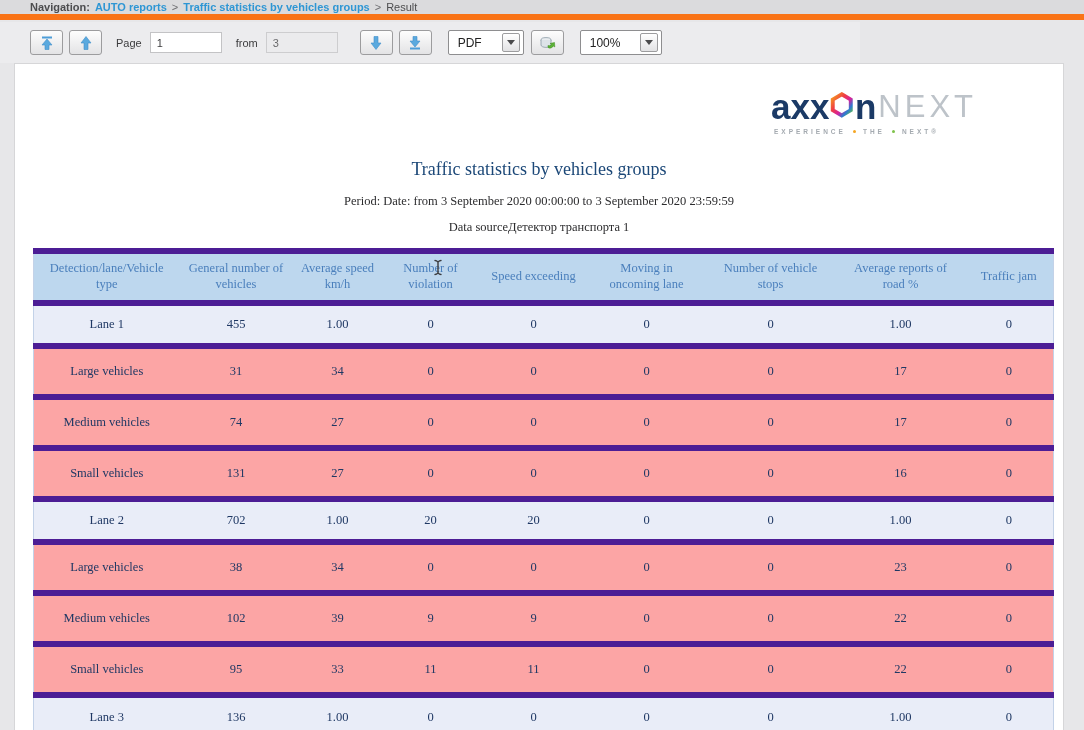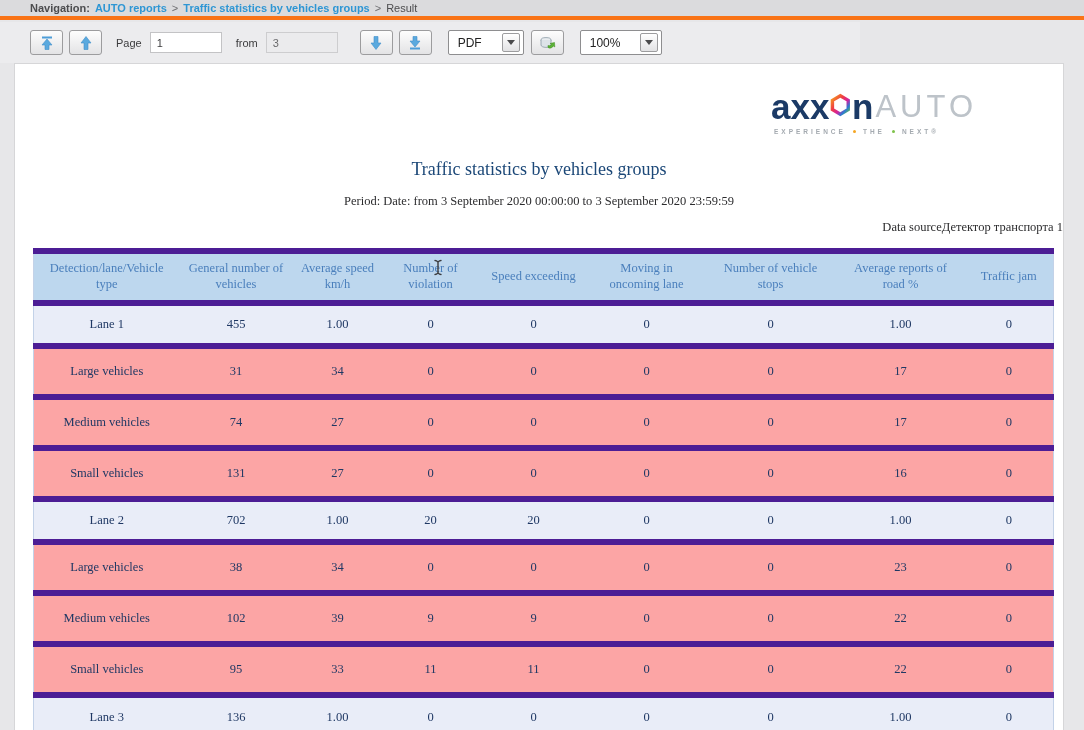"Navigation:" .navbar { border-bottom: 4px solid #f97316 -> 6px solid #f97316 }
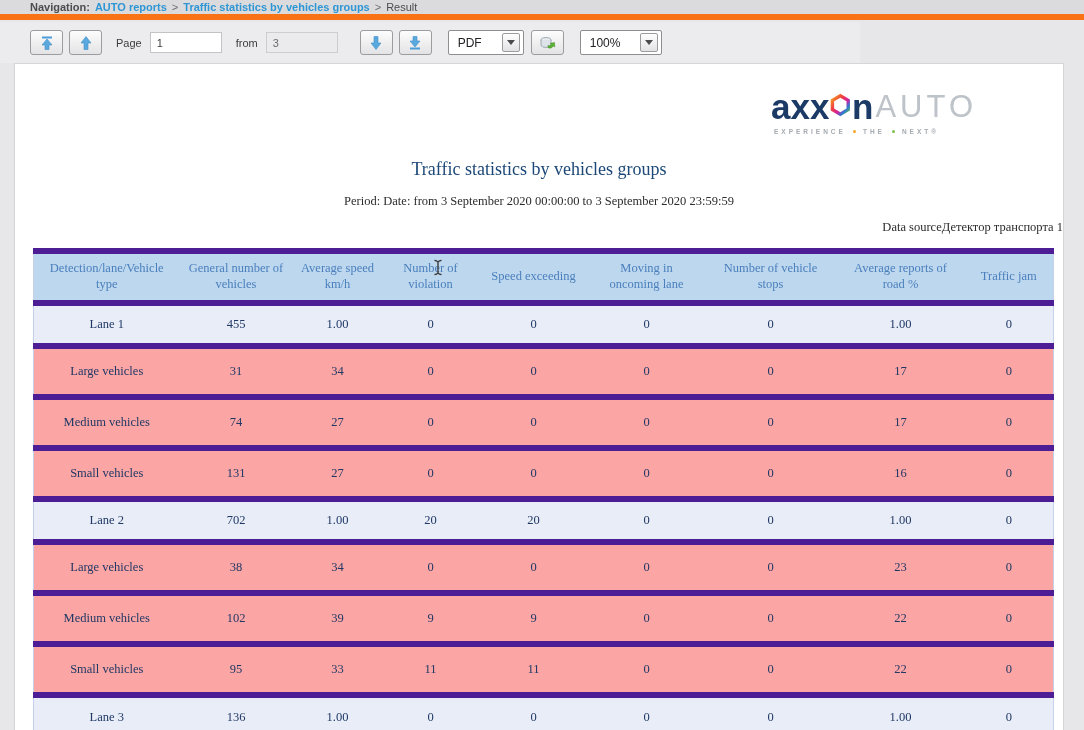"AUTO" span.logo-soft { text: AUTO -> NEXT }
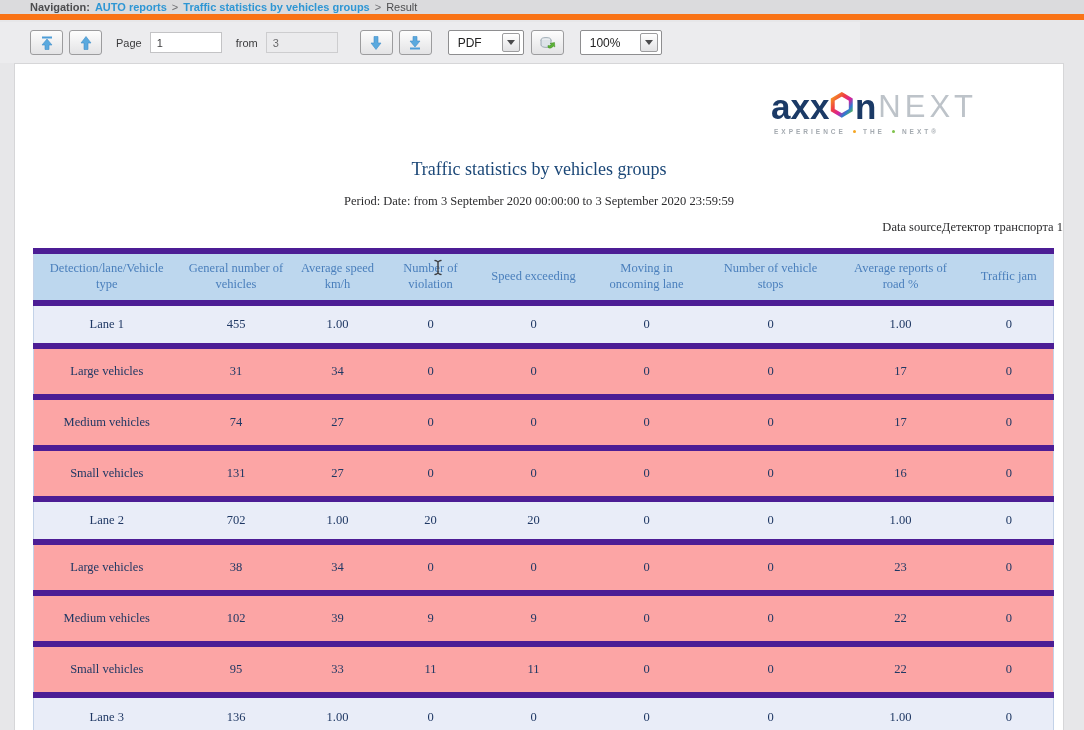"Data sourceДетектор транспорта 1" .report-datasource { text-align: right -> center }
